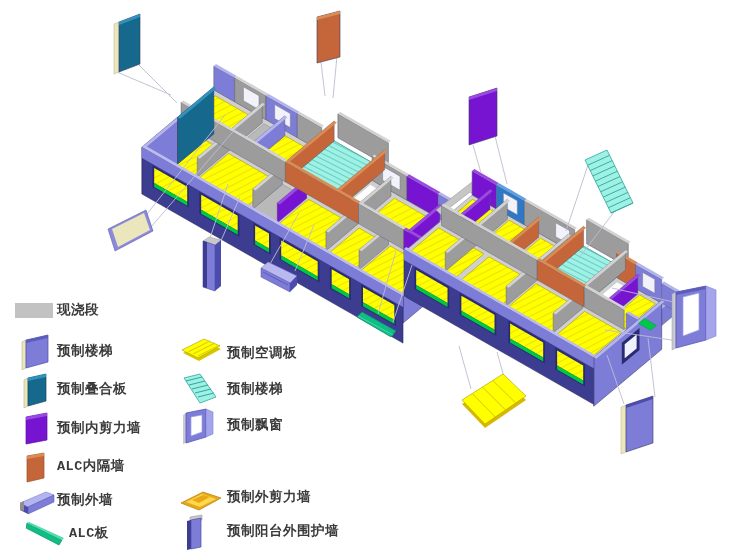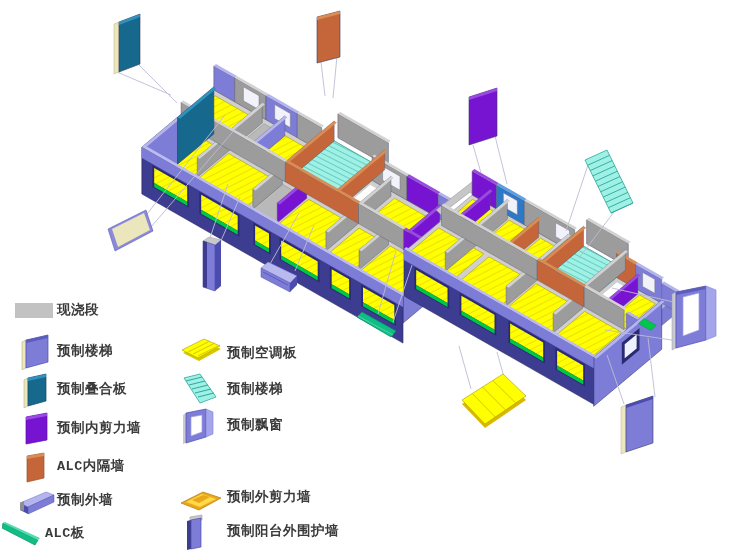"ALC板" div.legend-row { left: 2px -> 26px }
